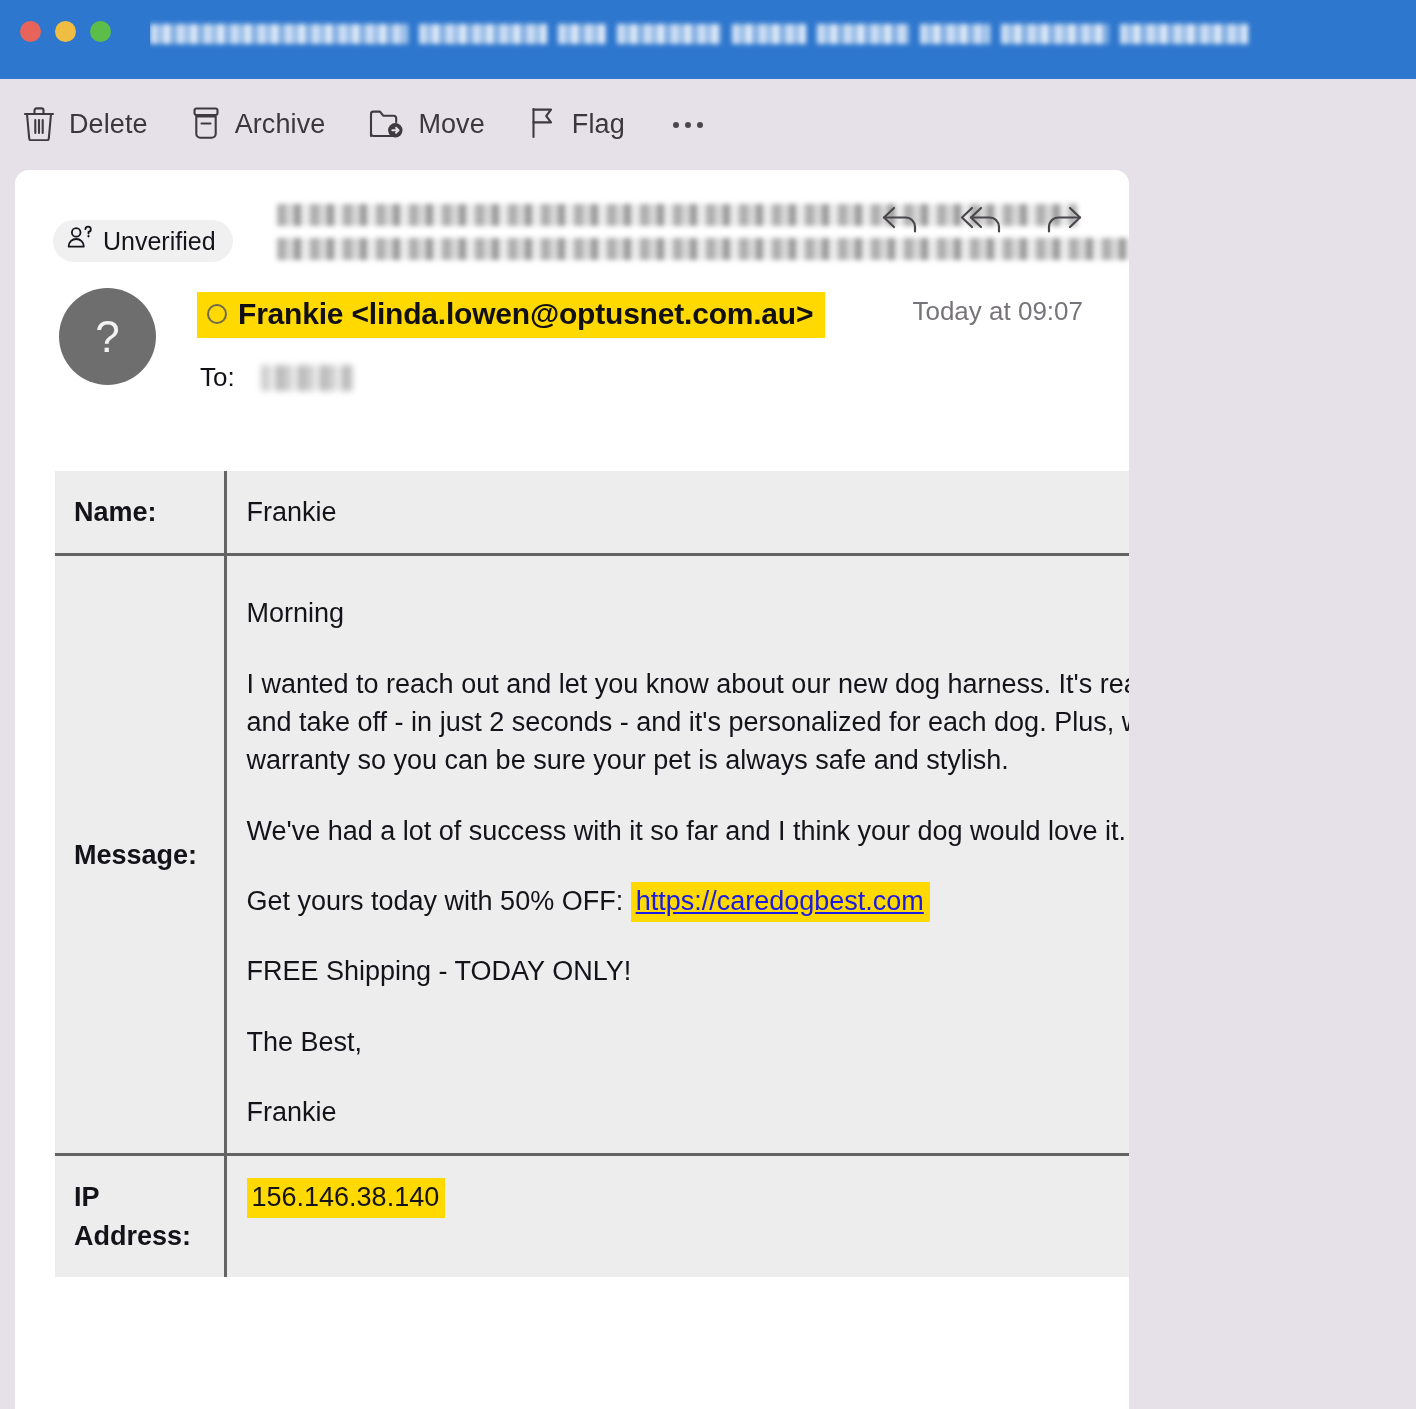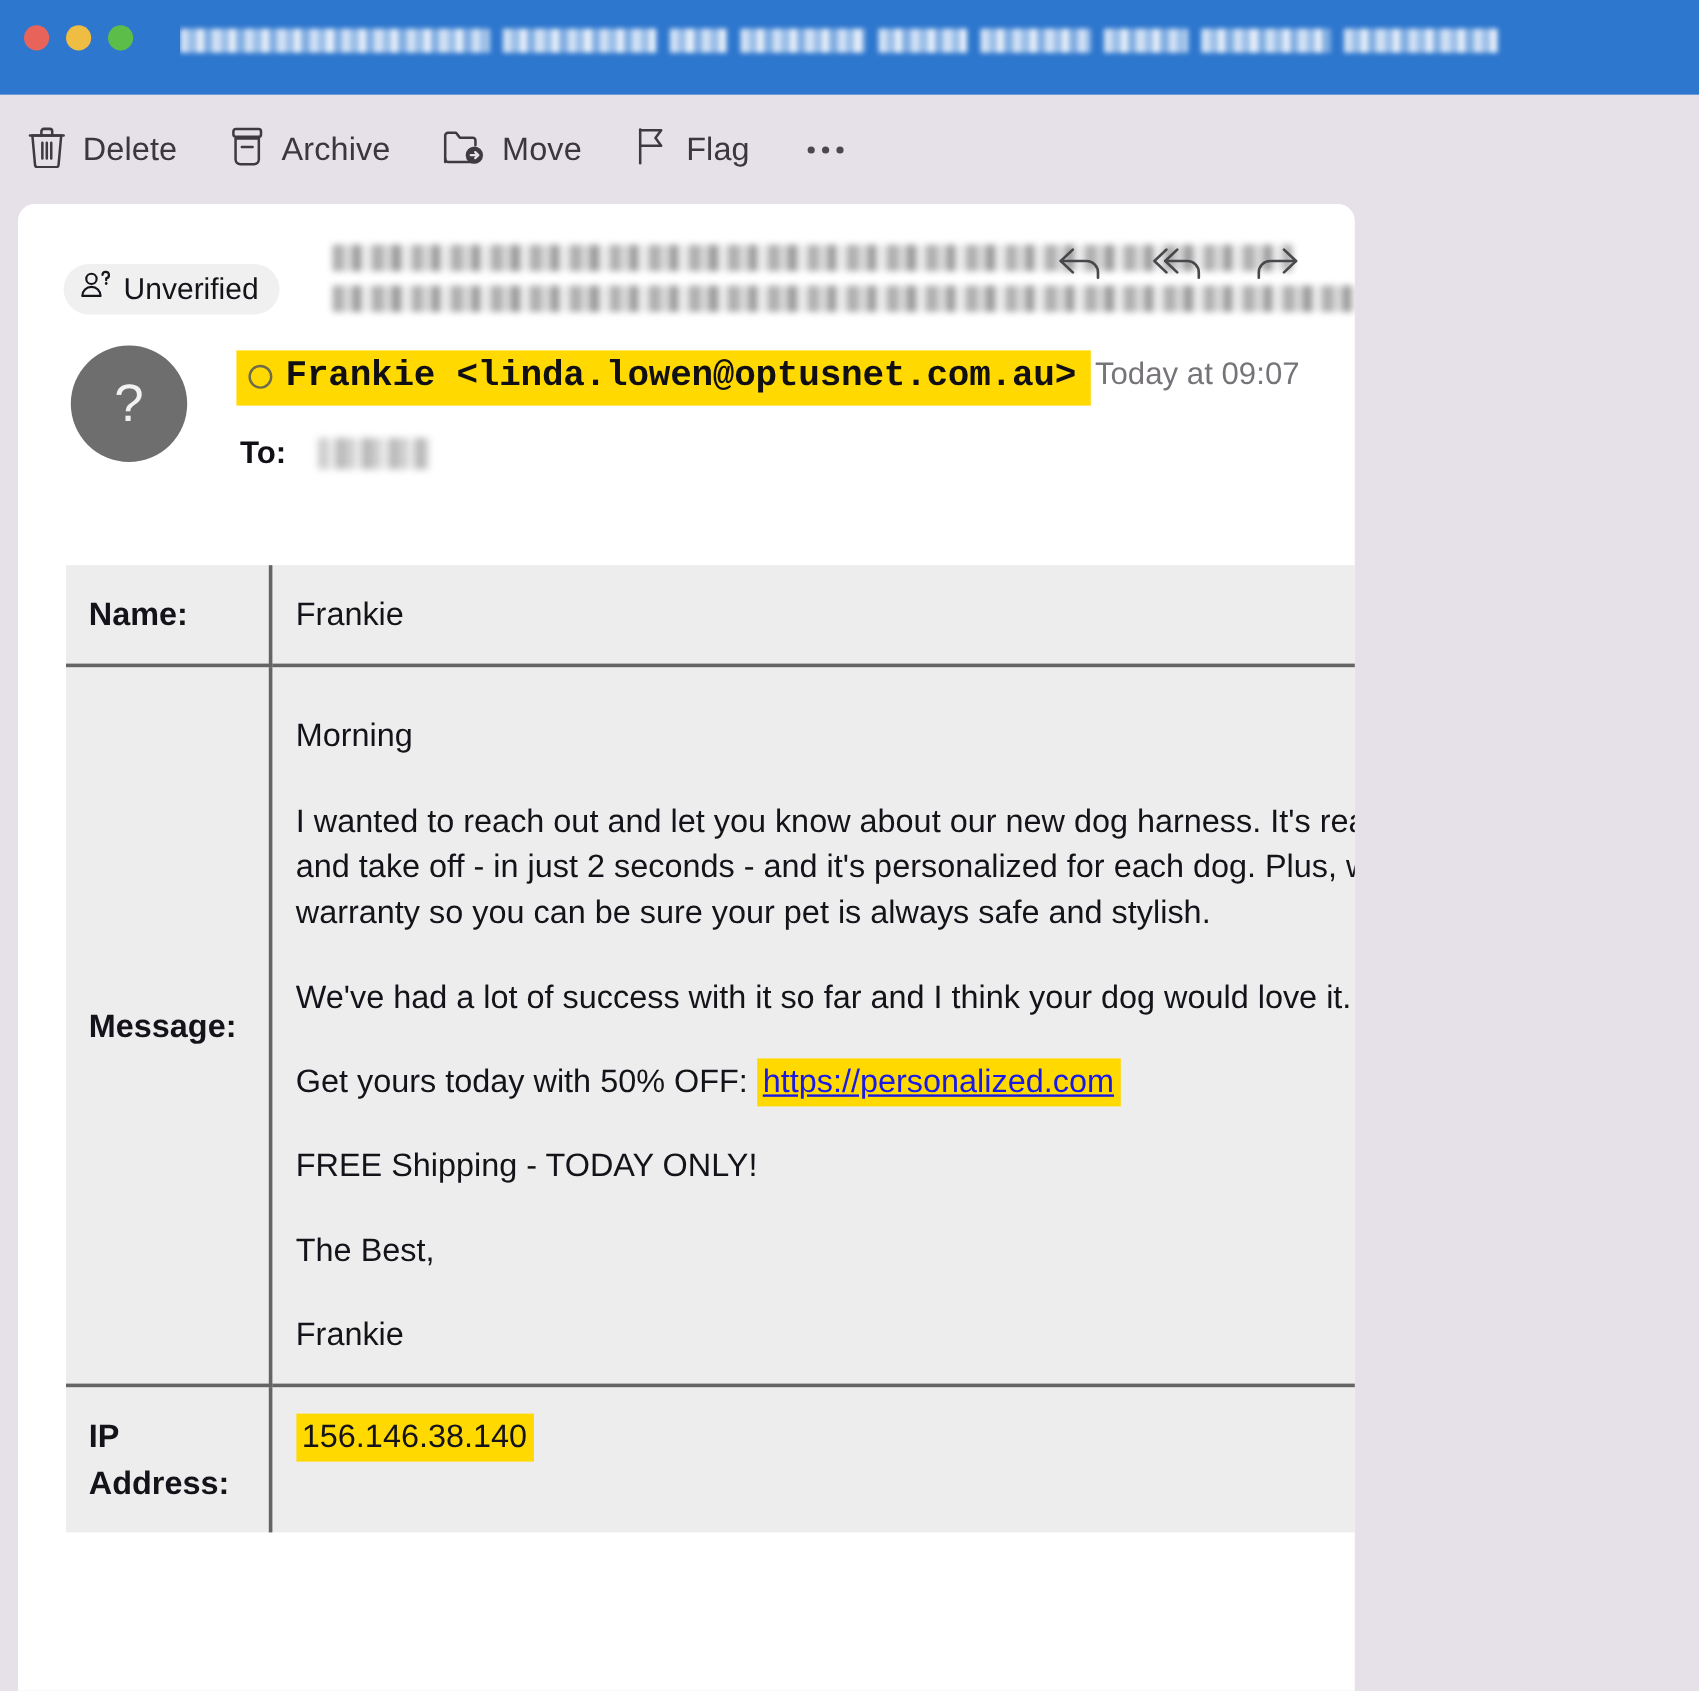"Frankie <linda.lowen@optusnet.com.au>" .from-line { font-family: Liberation Mono, monospace -> none }
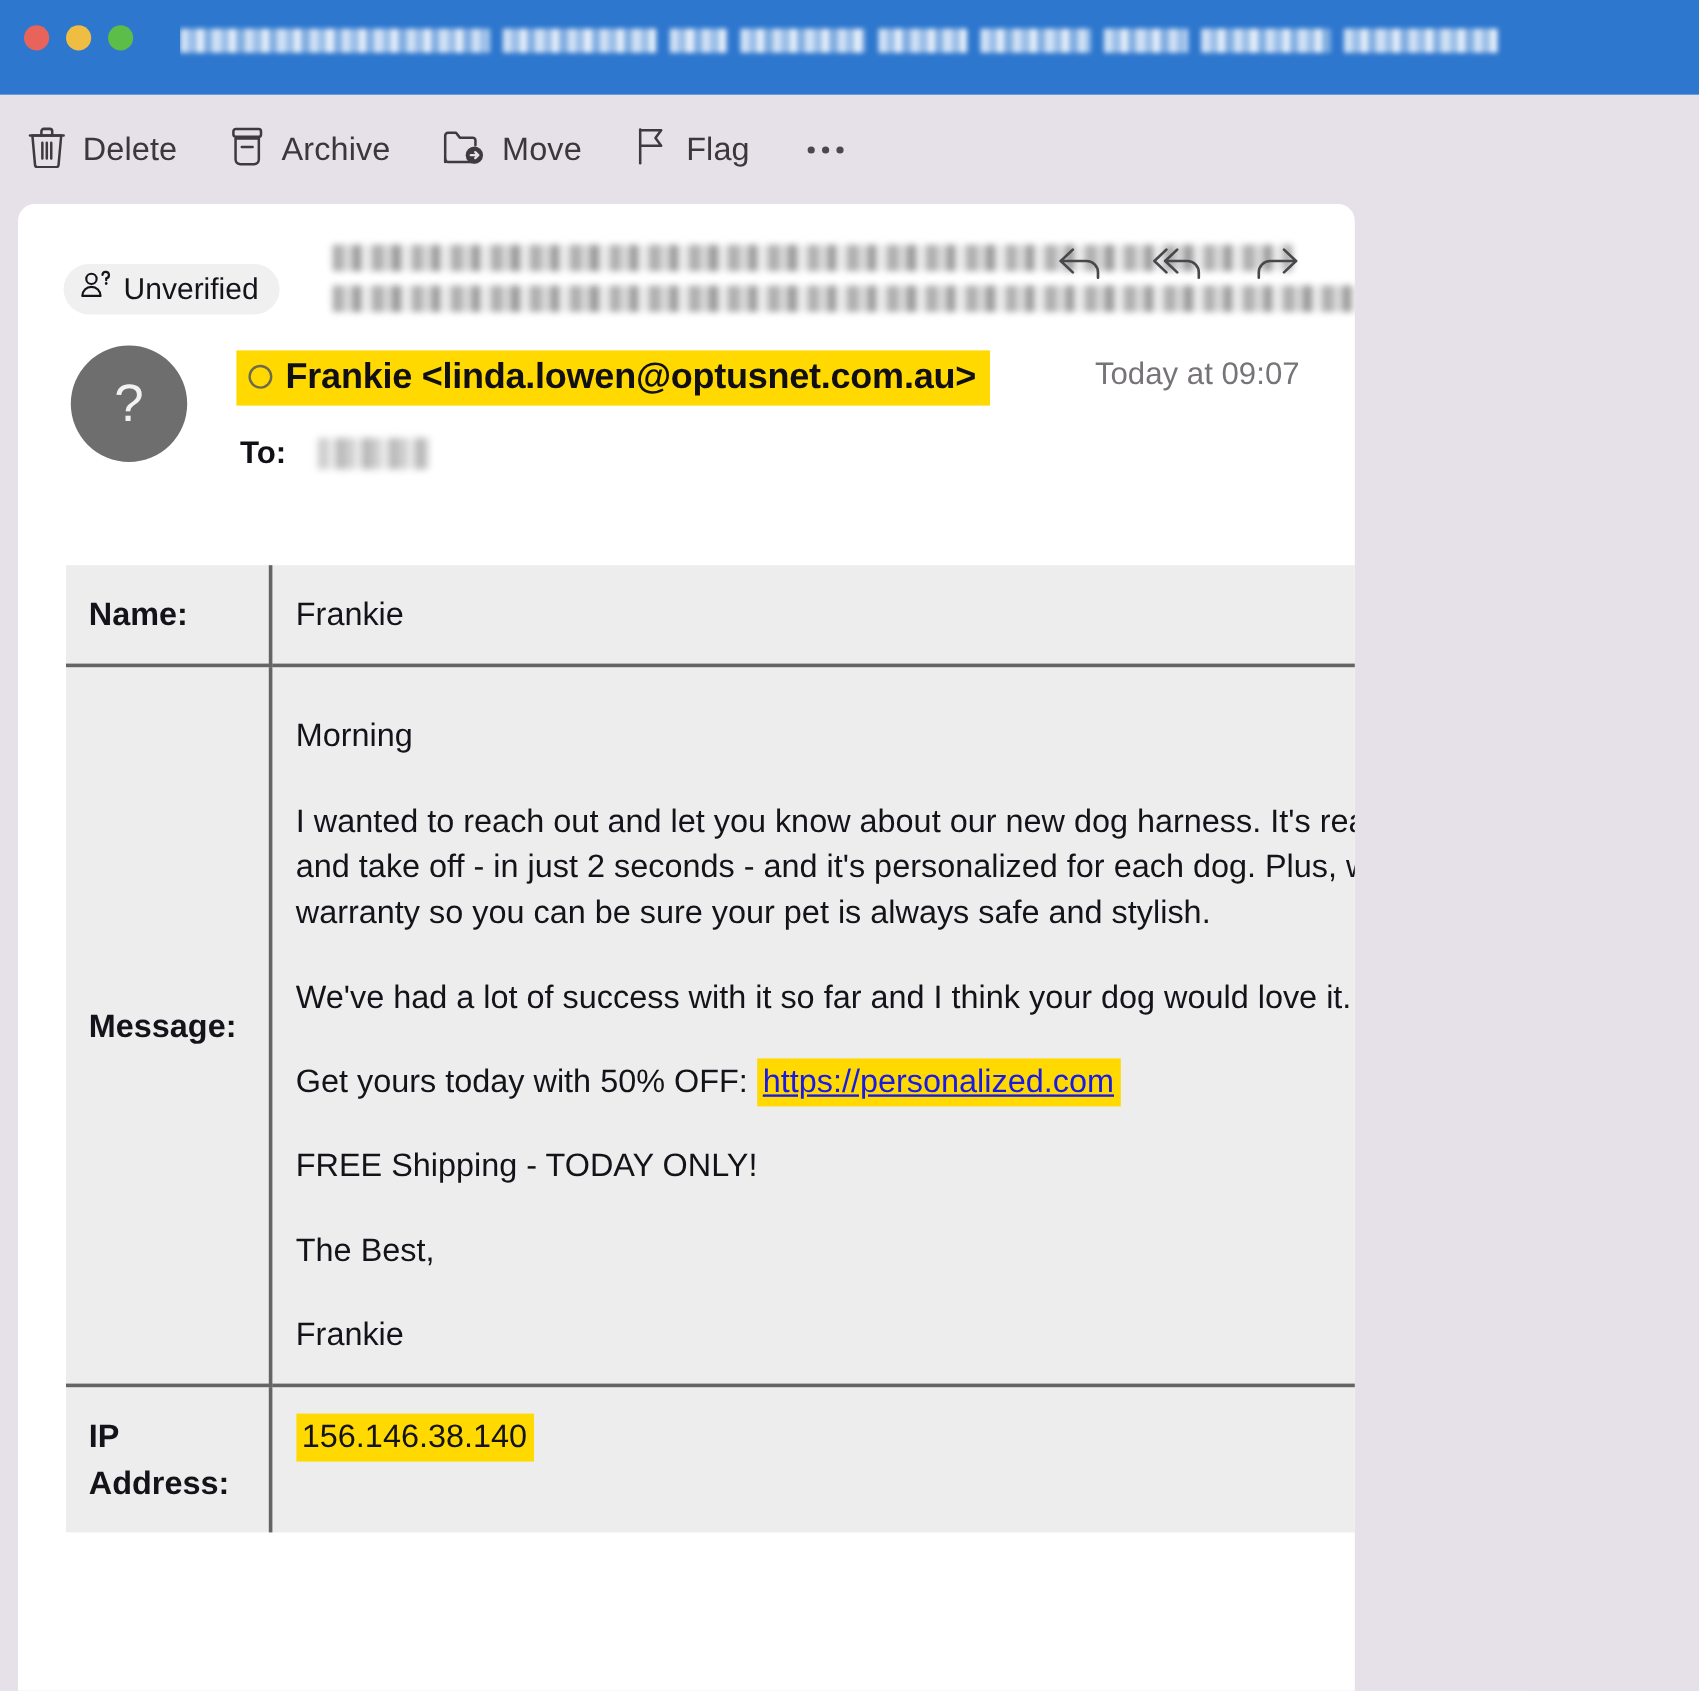"To:" .to-label { font-weight: bold -> normal }
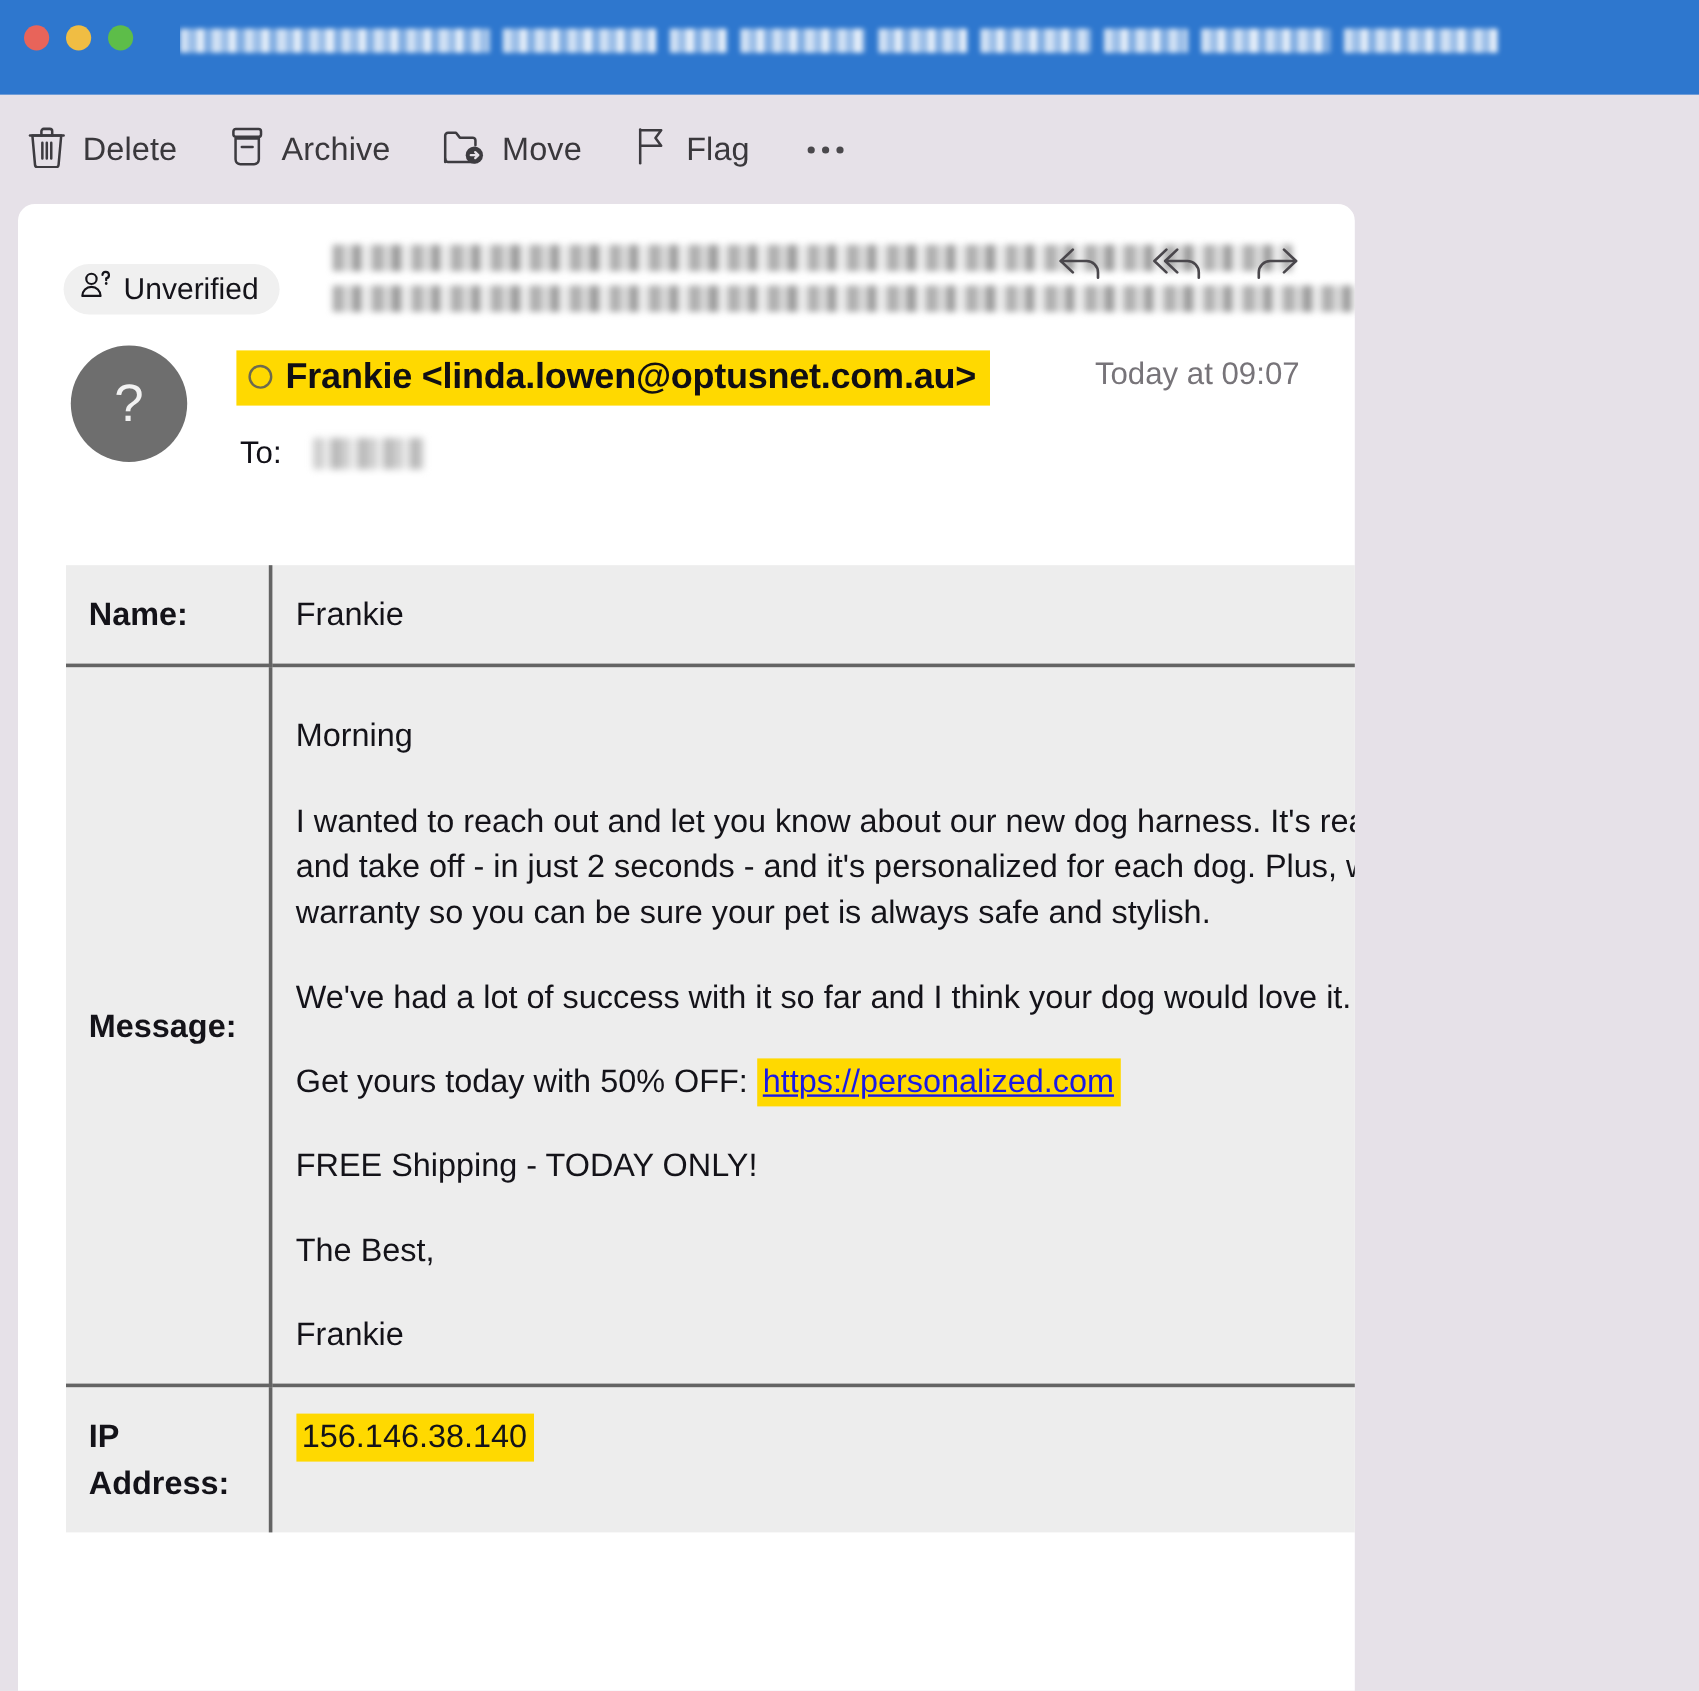"https://personalized.com" a { text: https://personalized.com -> https://caredogbest.com }
